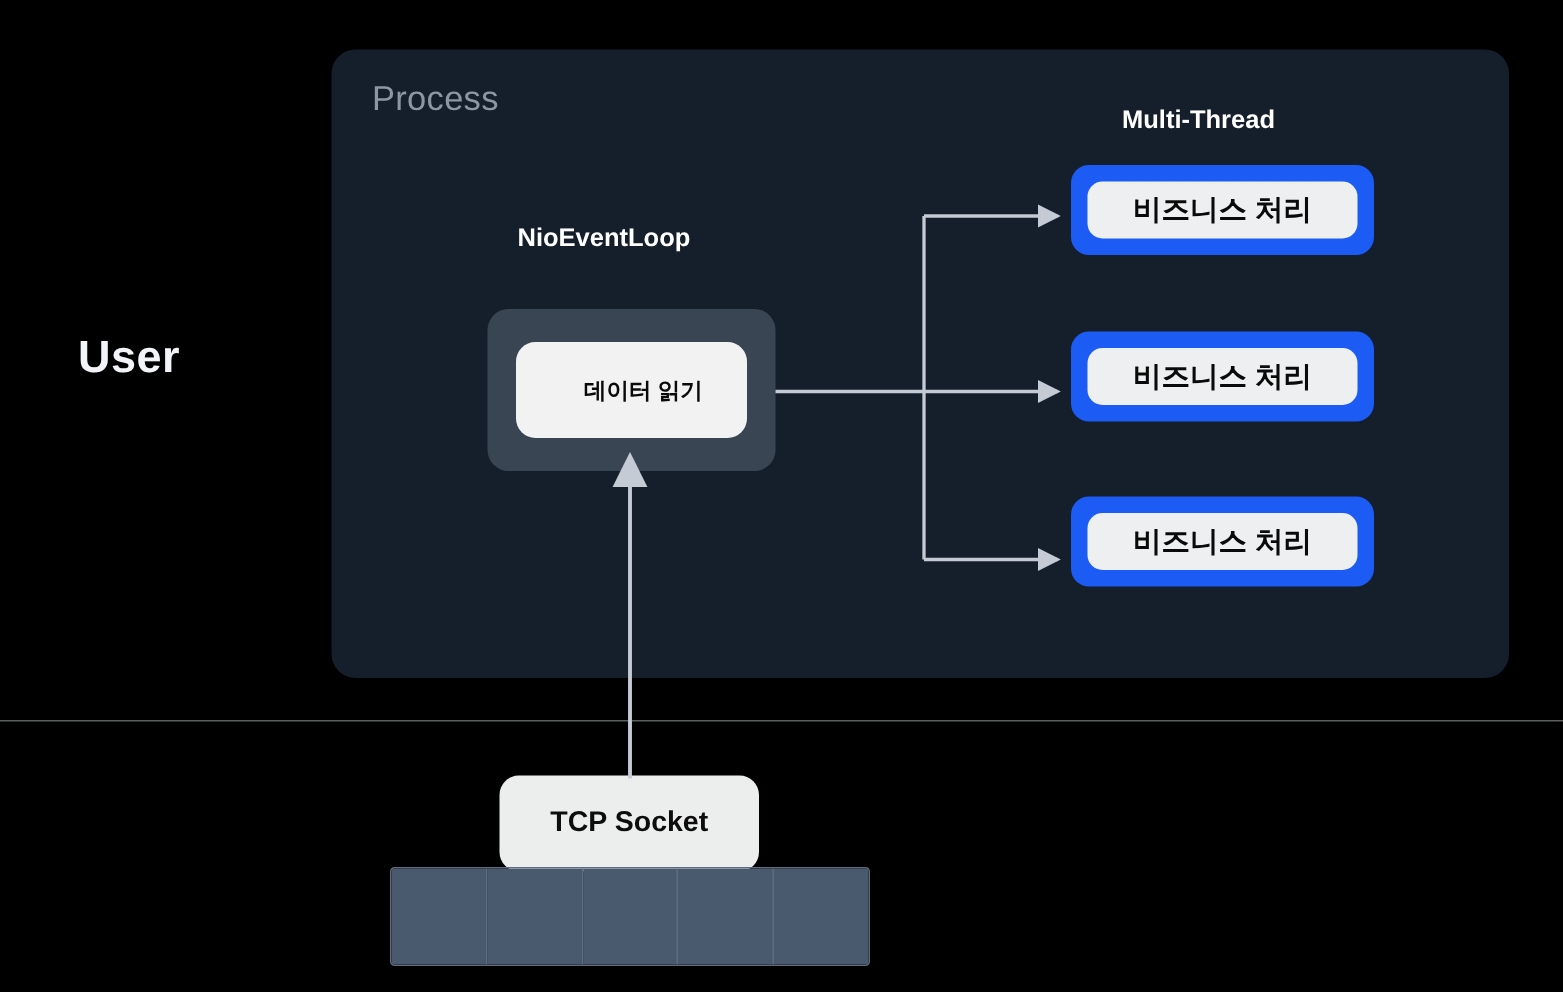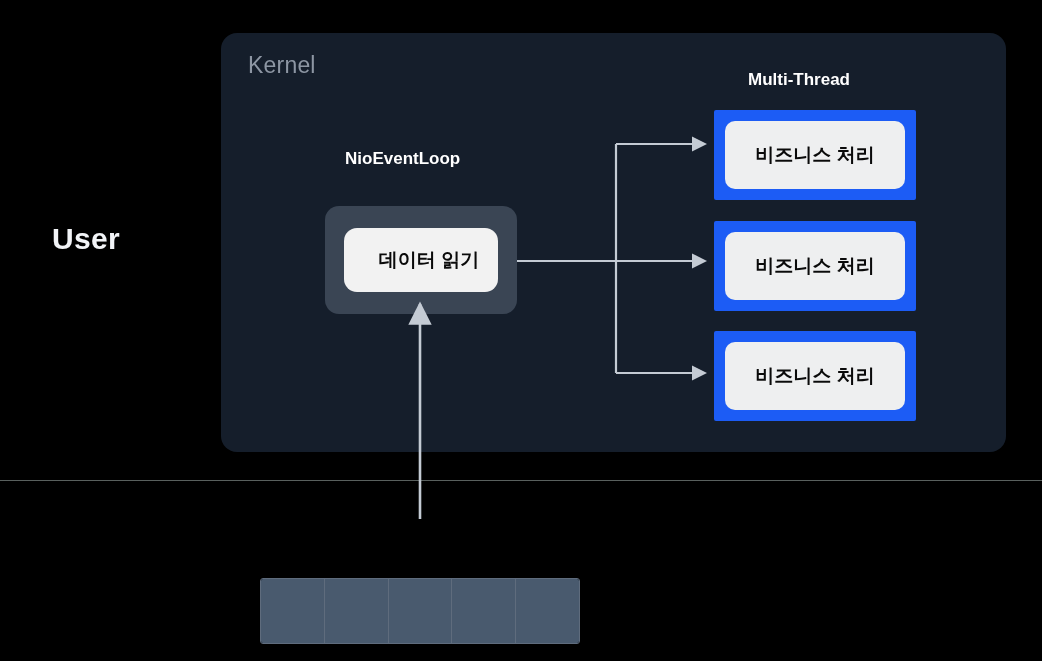"Kernel" div { text: Kernel -> Process }
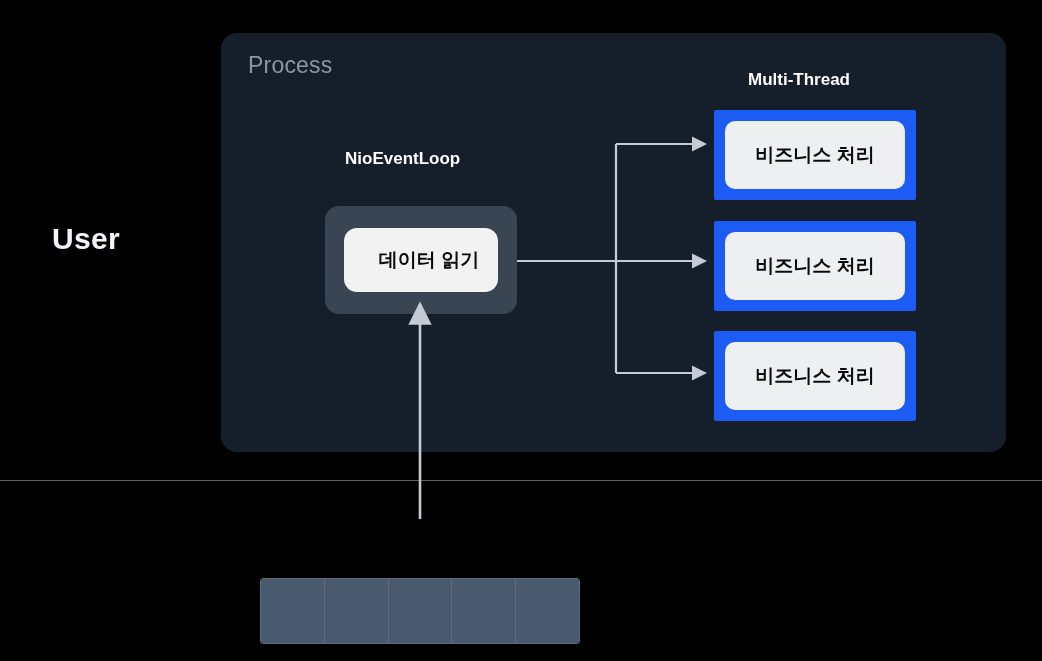"비즈니스 처리" .thread-box { border-radius: 2px -> 12px; height: 90px -> 60px }
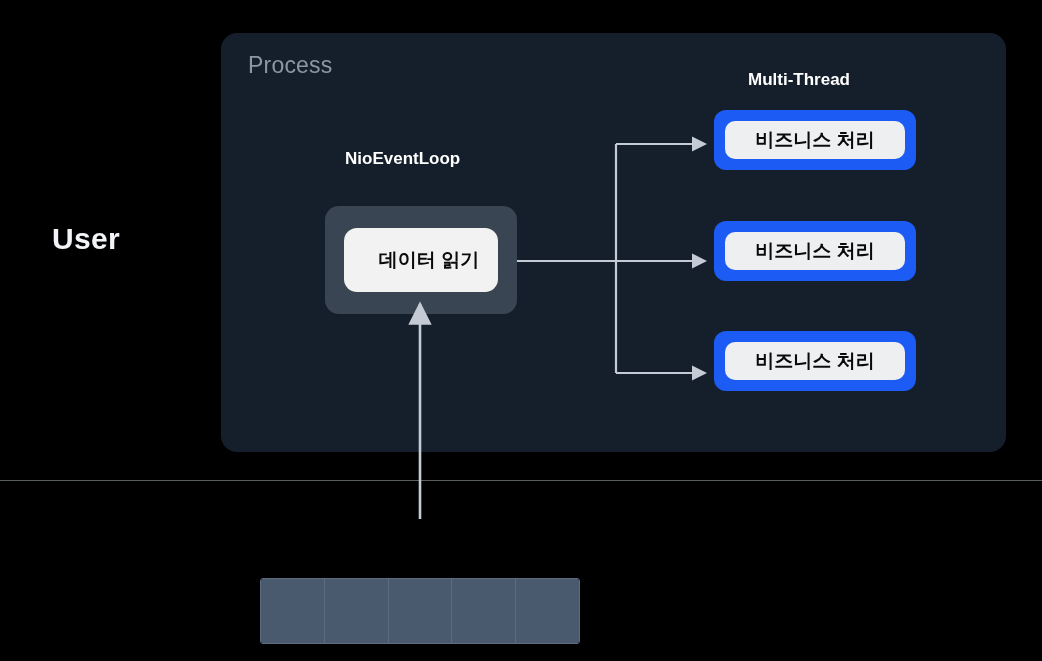"데이터 읽기" #eventloop-inner .box-text { font-size: 19px -> 15px }
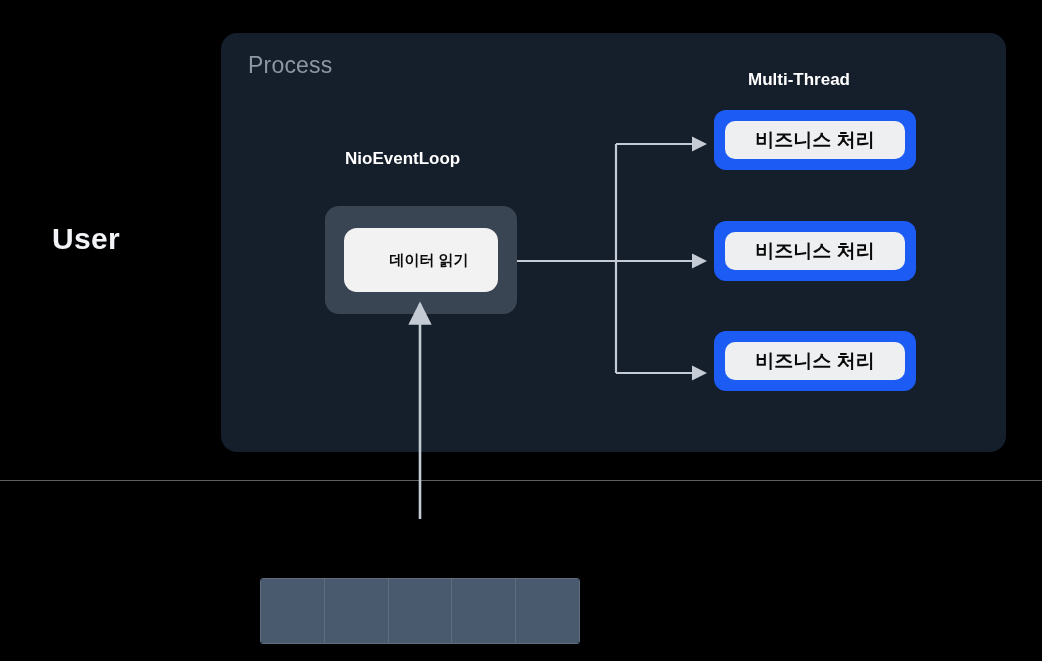"TCP Socket" div { html: none -> <div> <span>TCP Socket</span> </div> }
